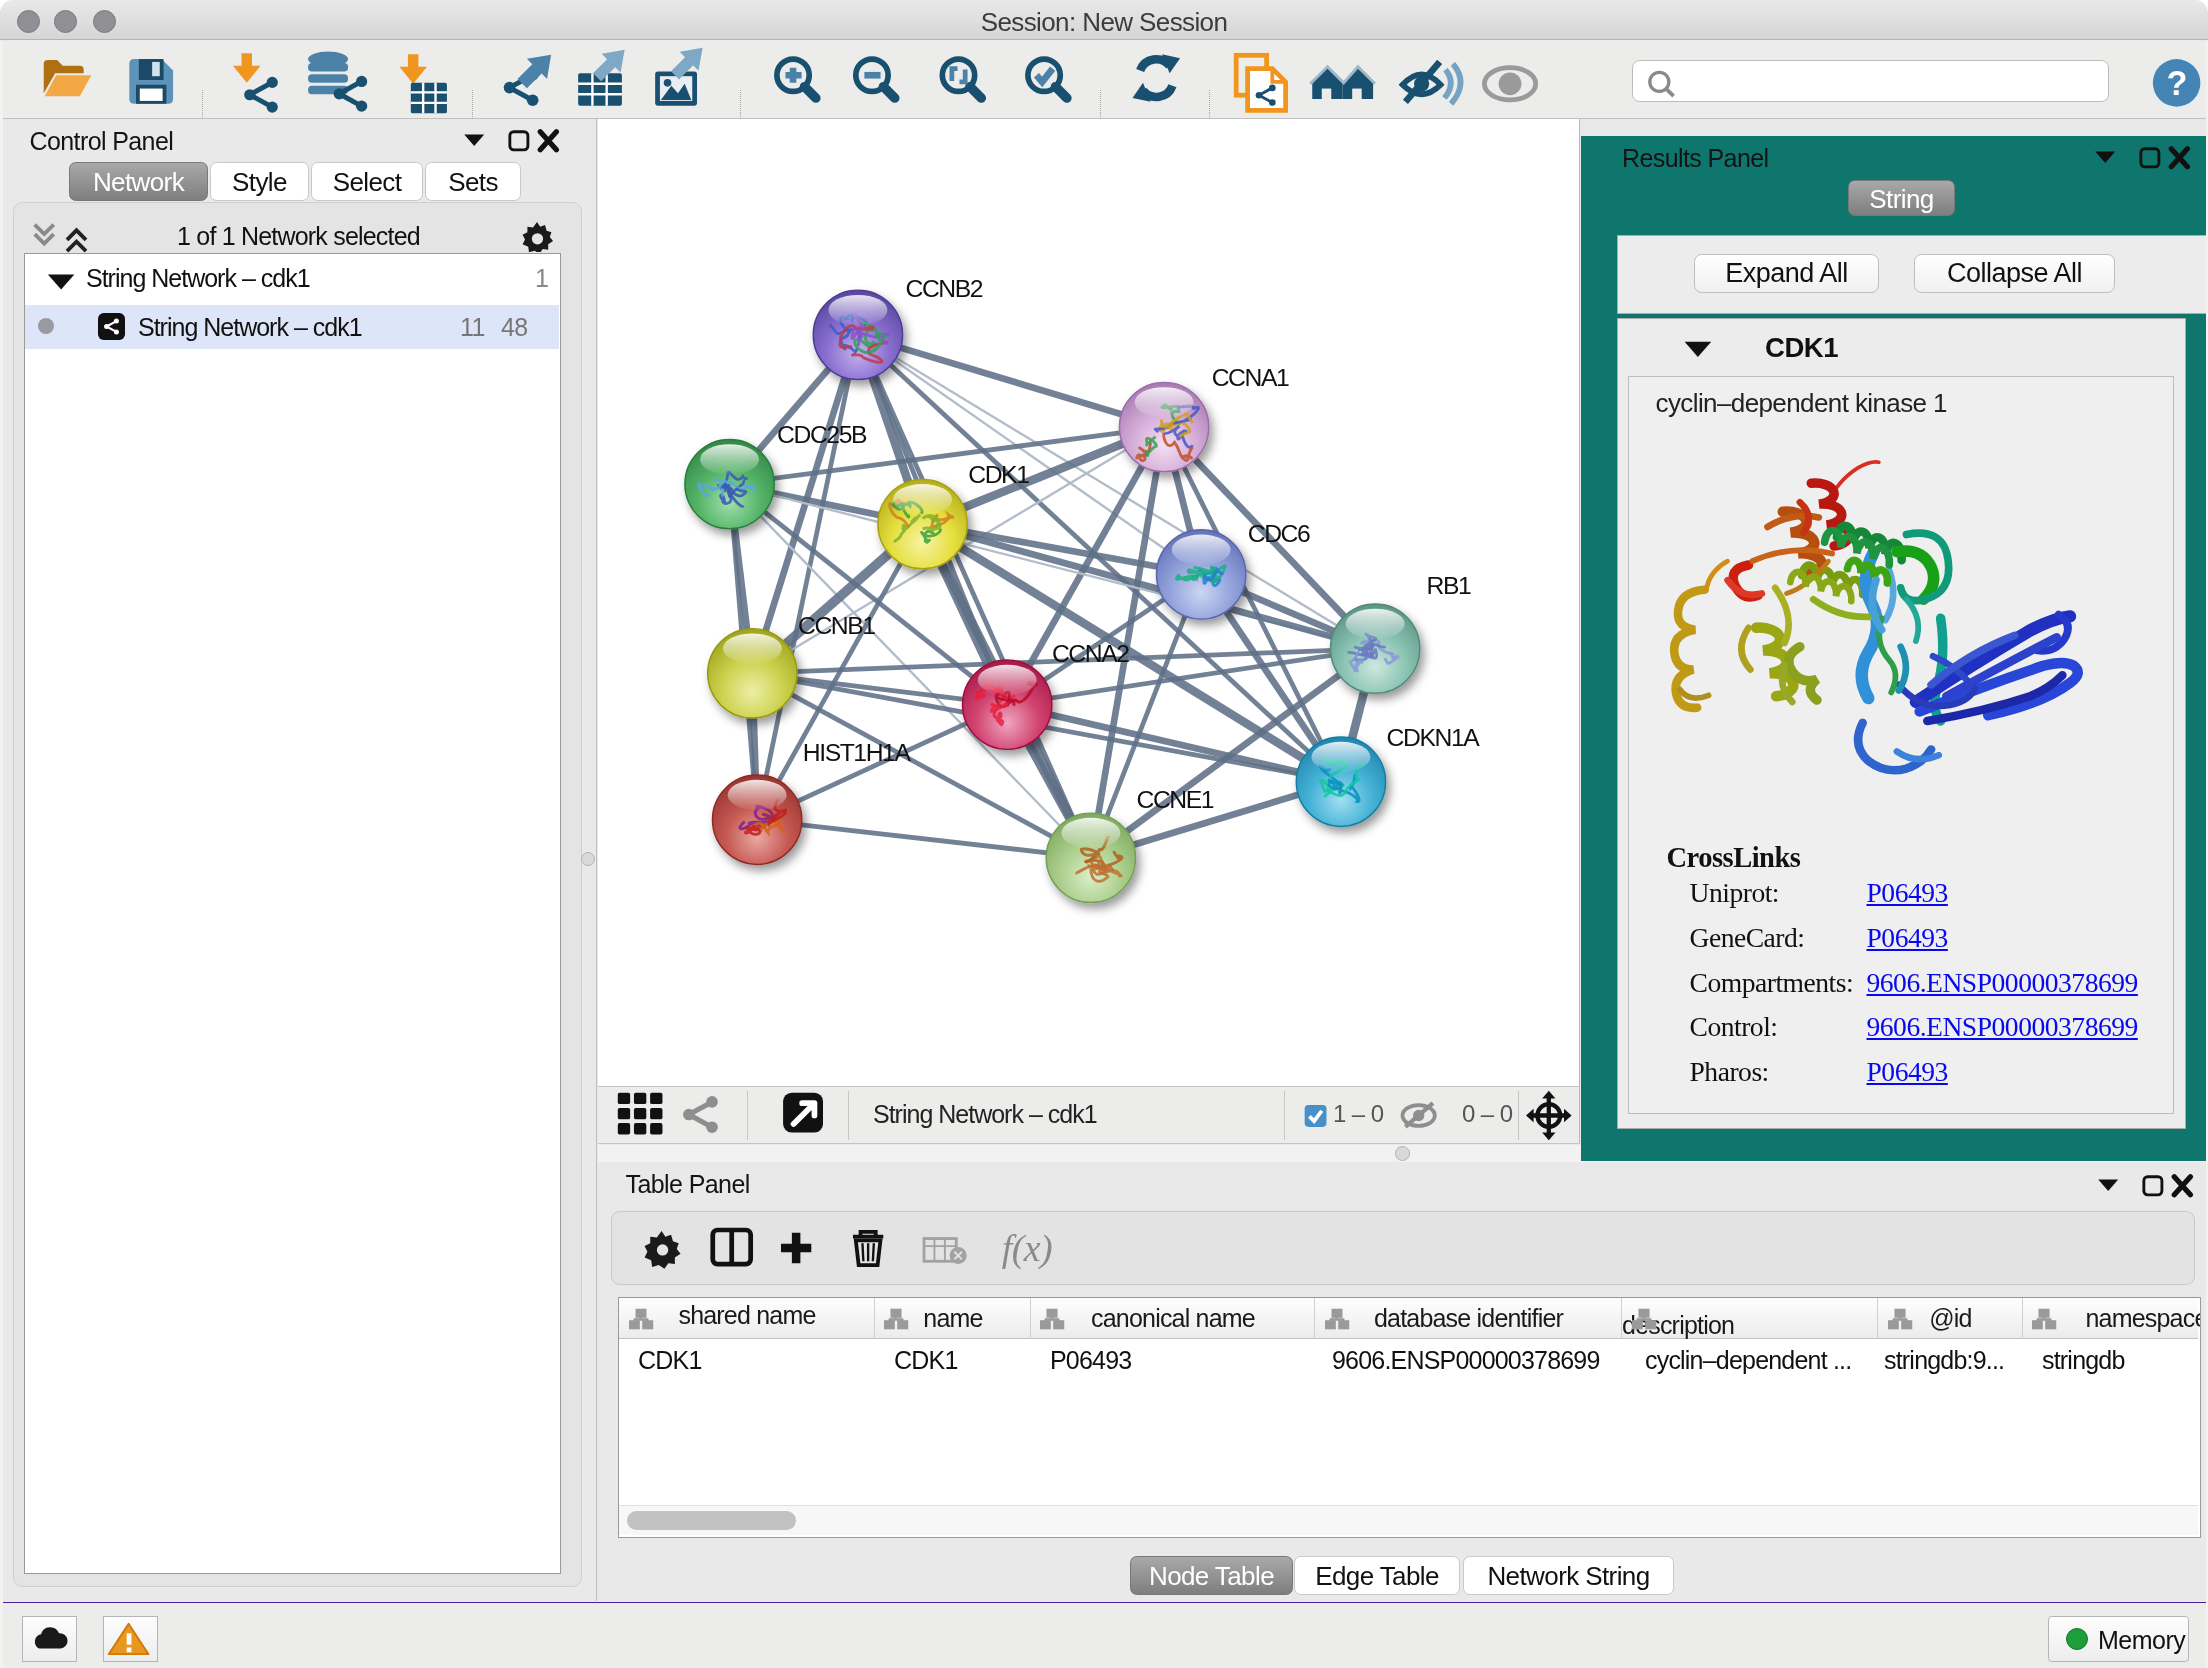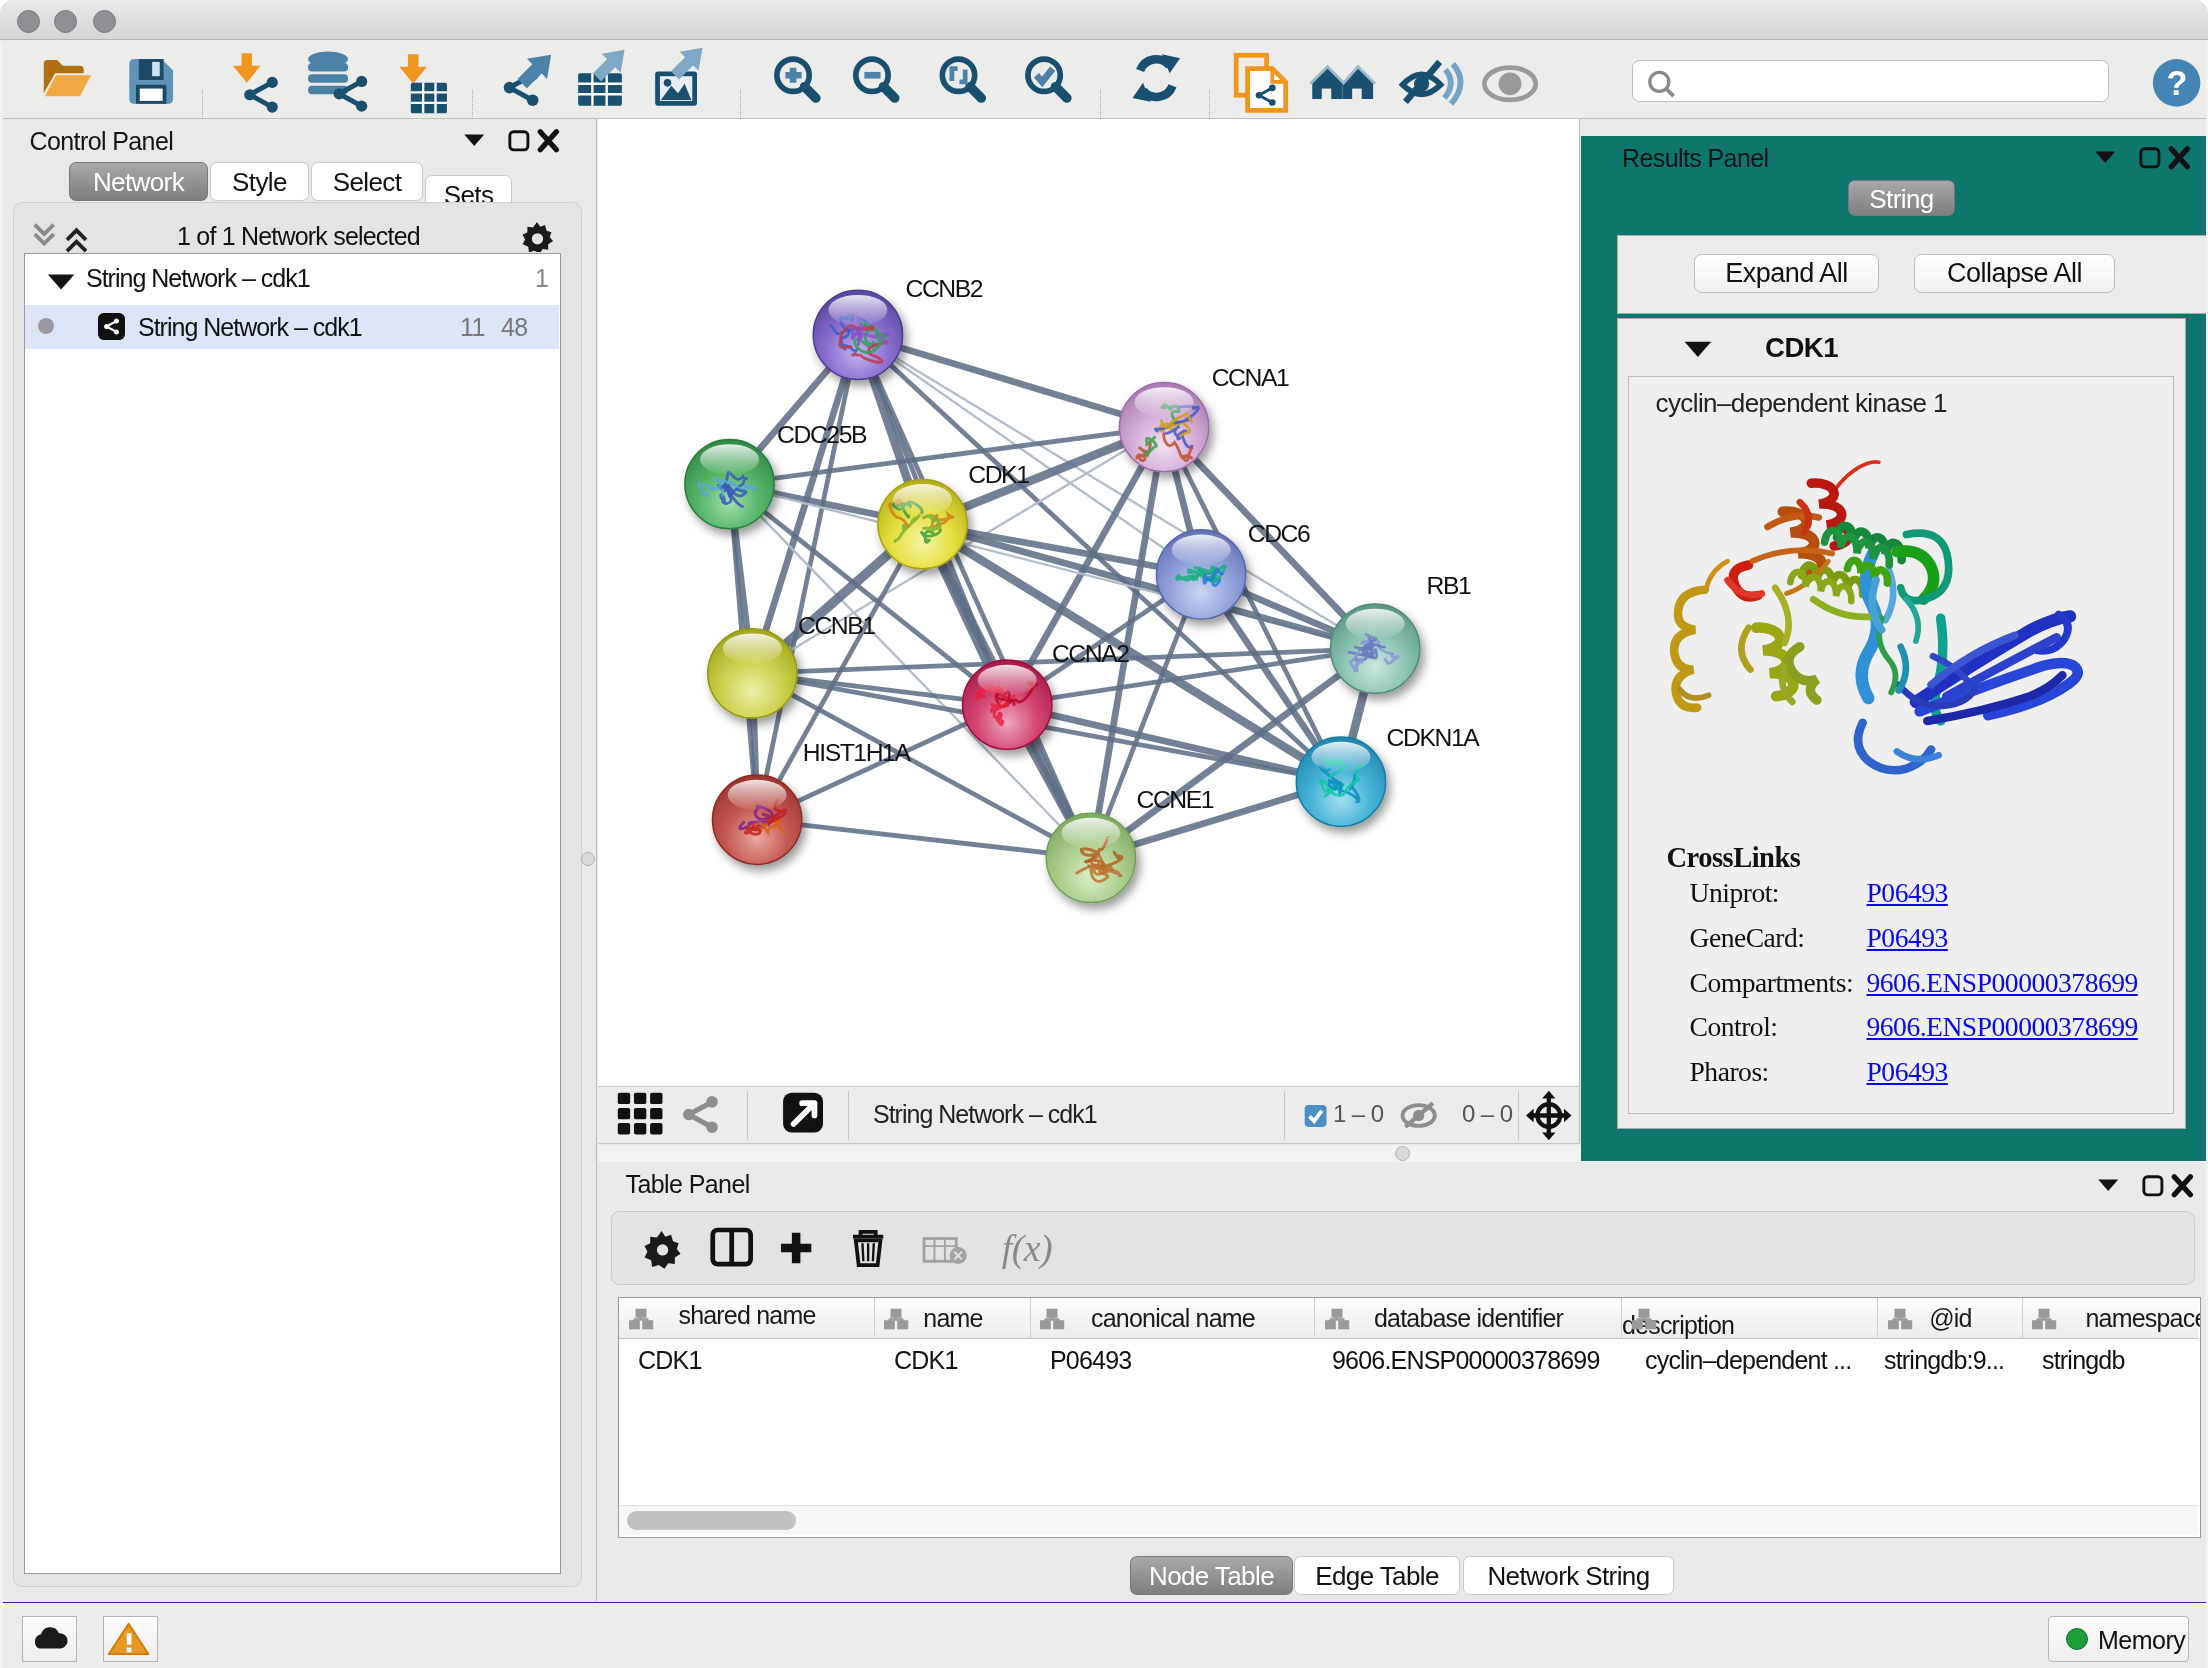"Session: New Session" div.abs { html: none -> <div>Session: New Session</div> }
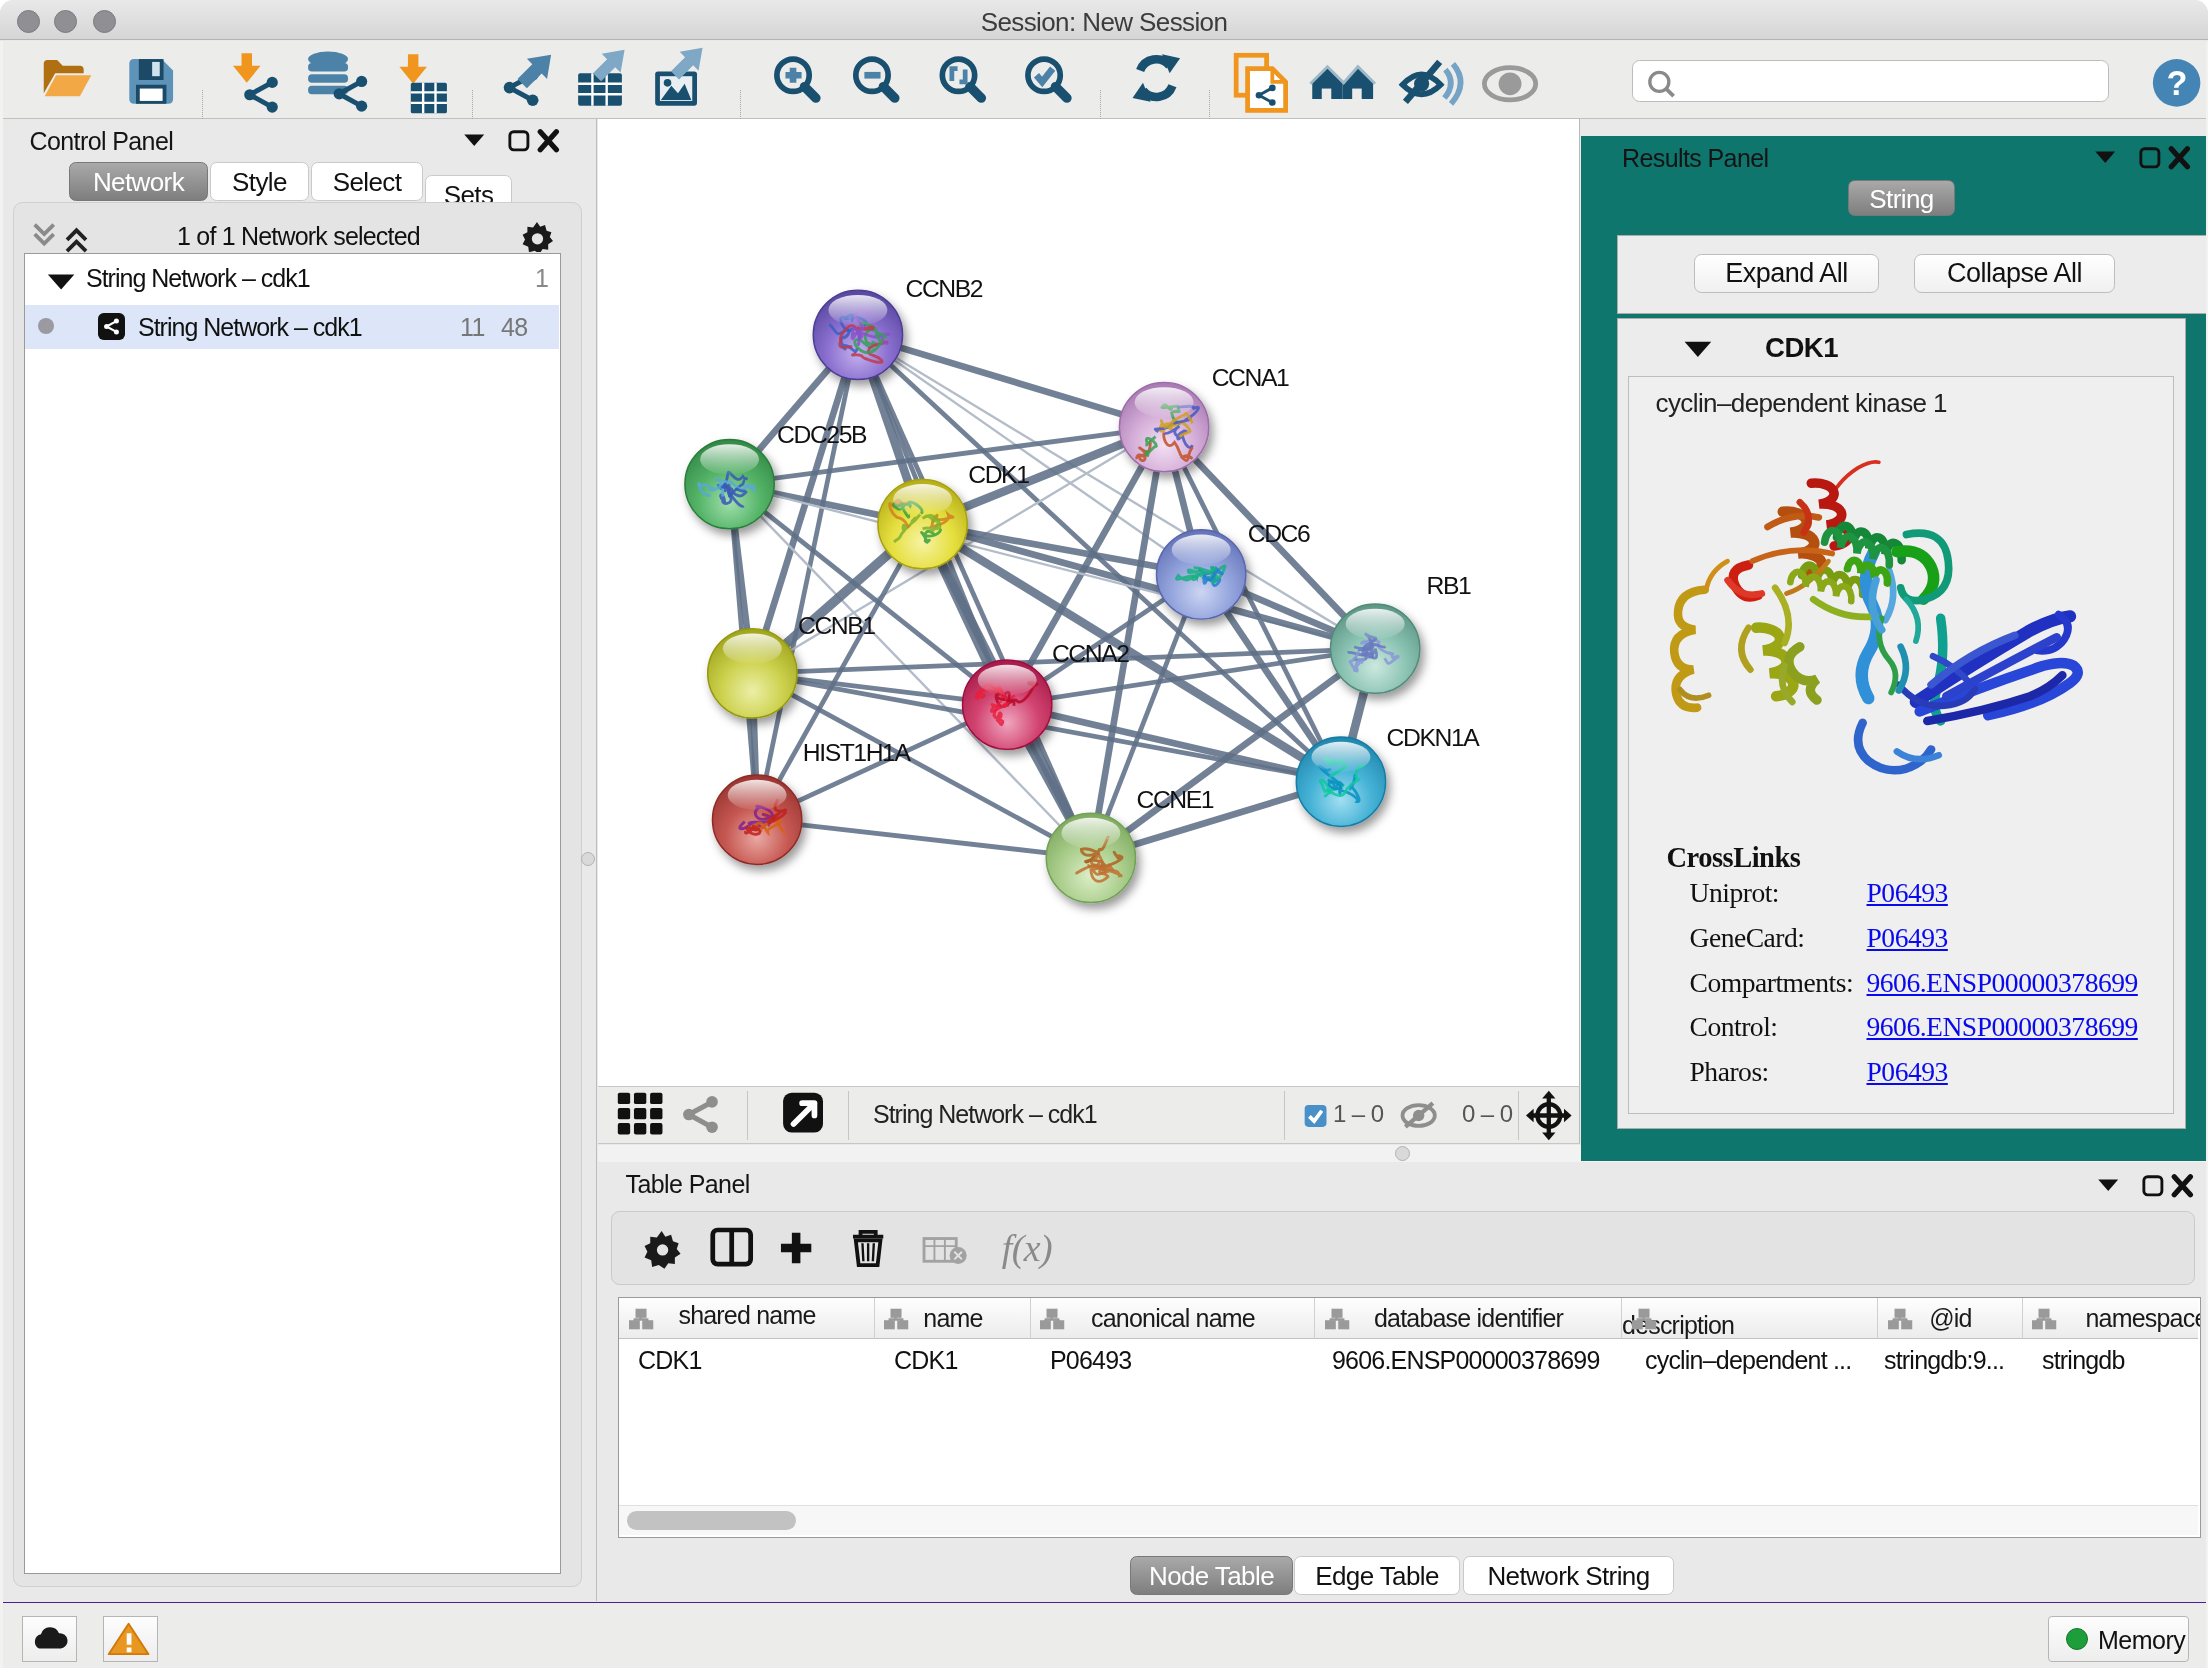"Sets" div.abs { top: 56px -> 43px; width: 87px -> 96px }
